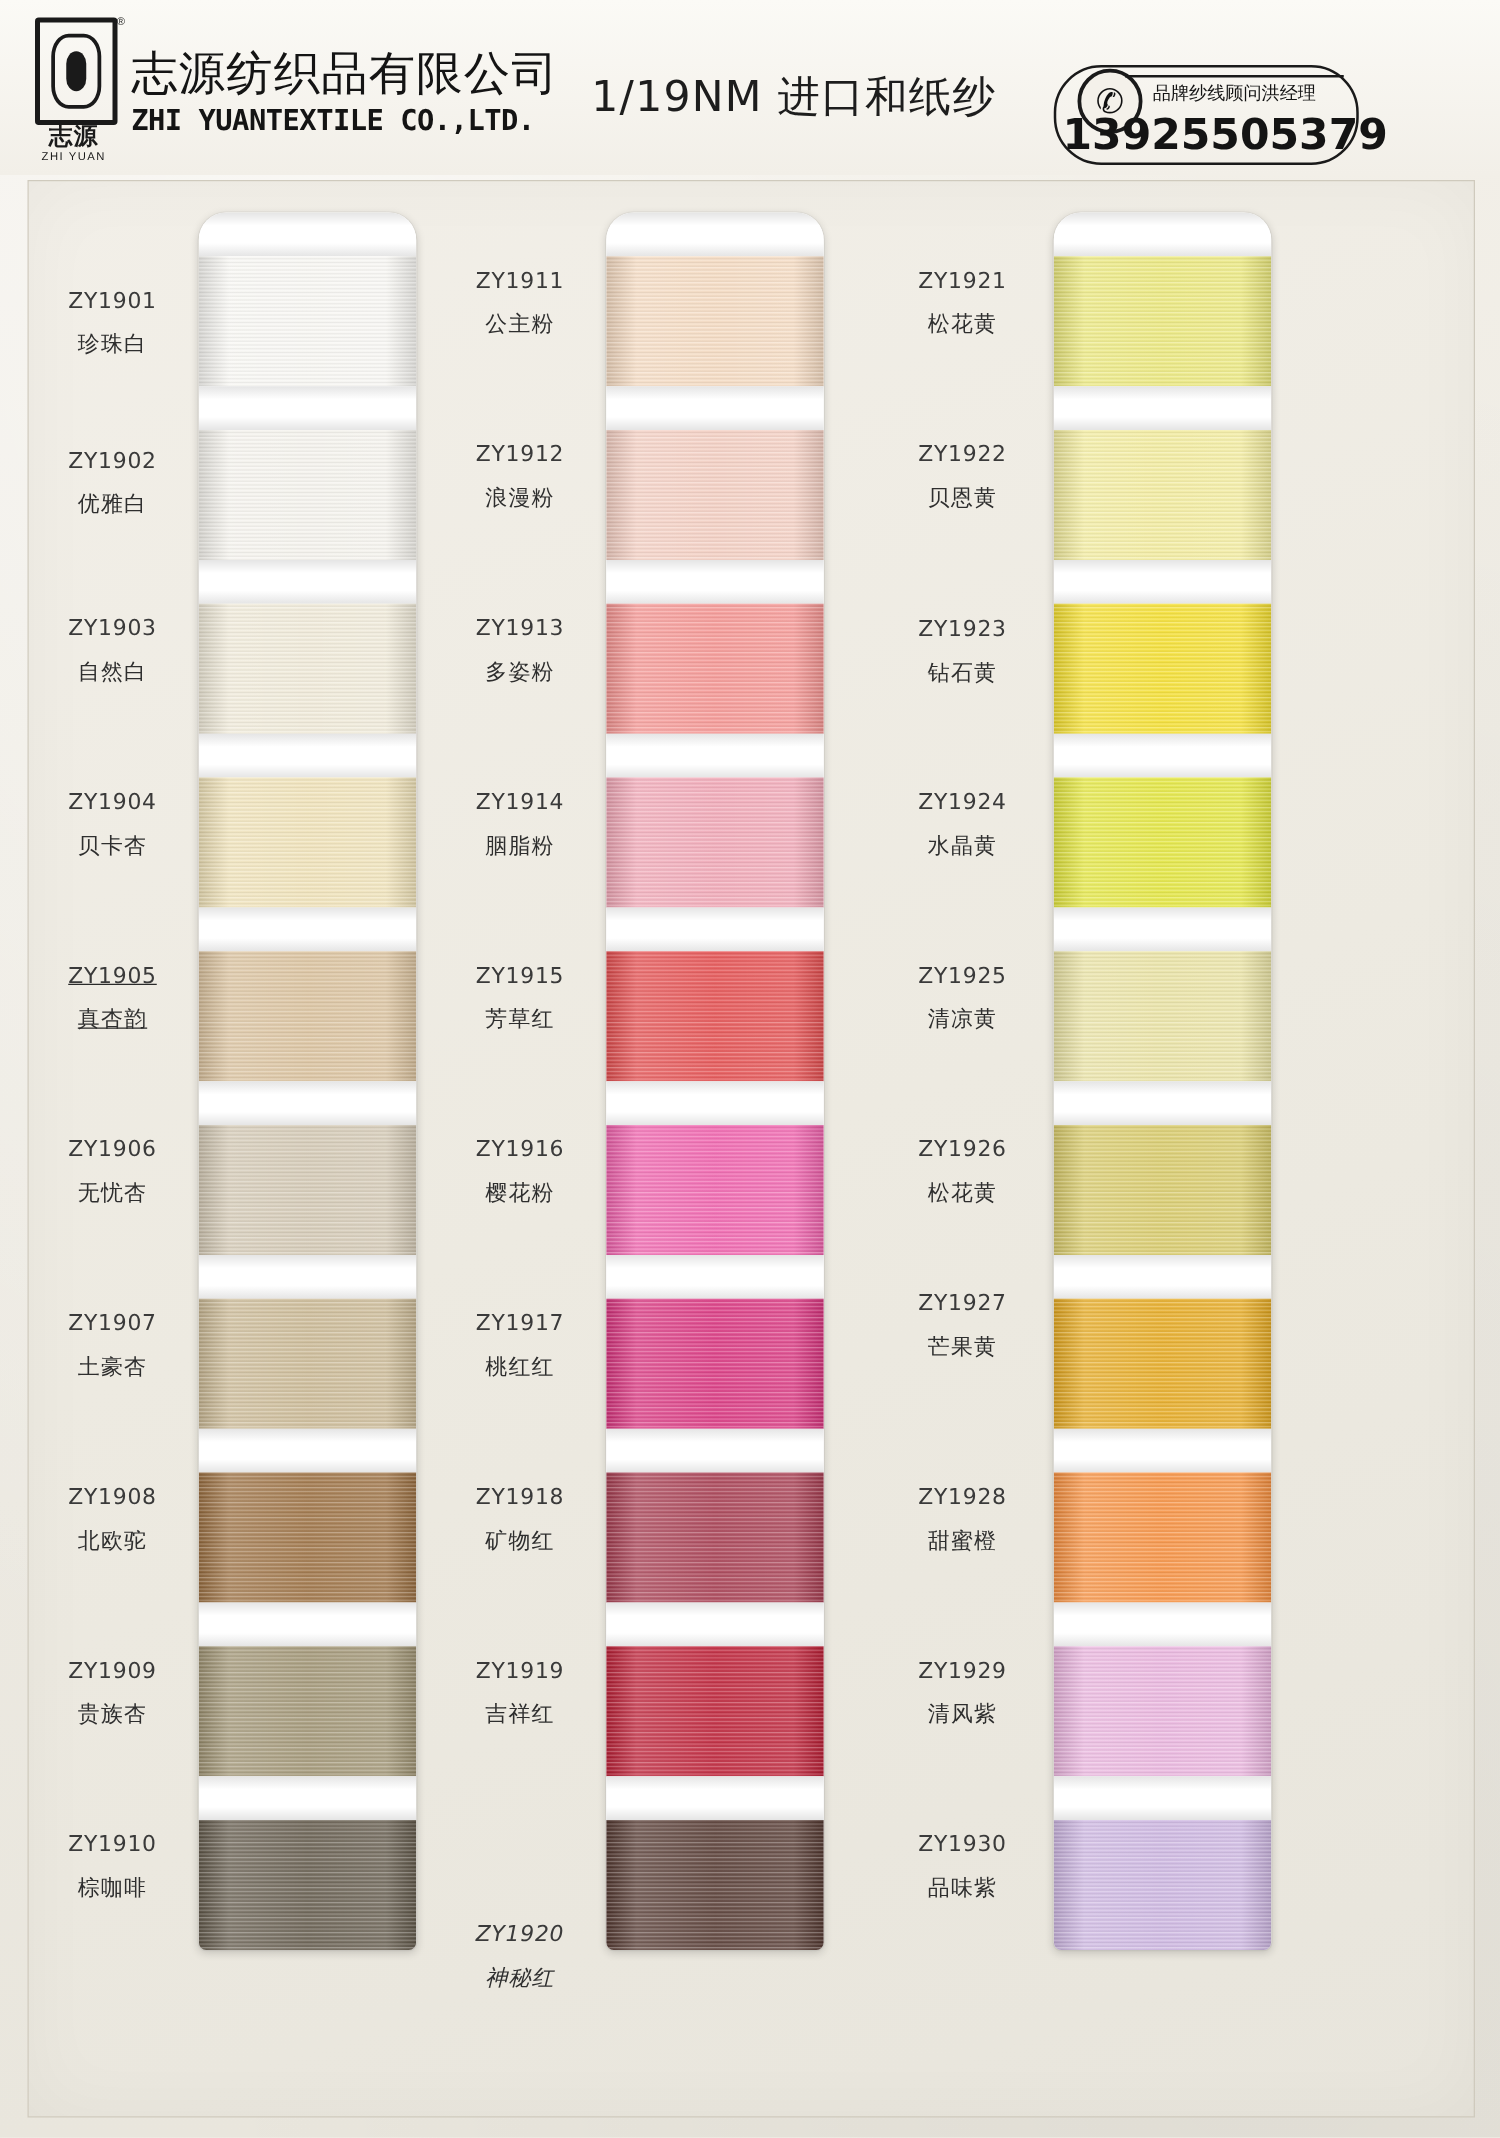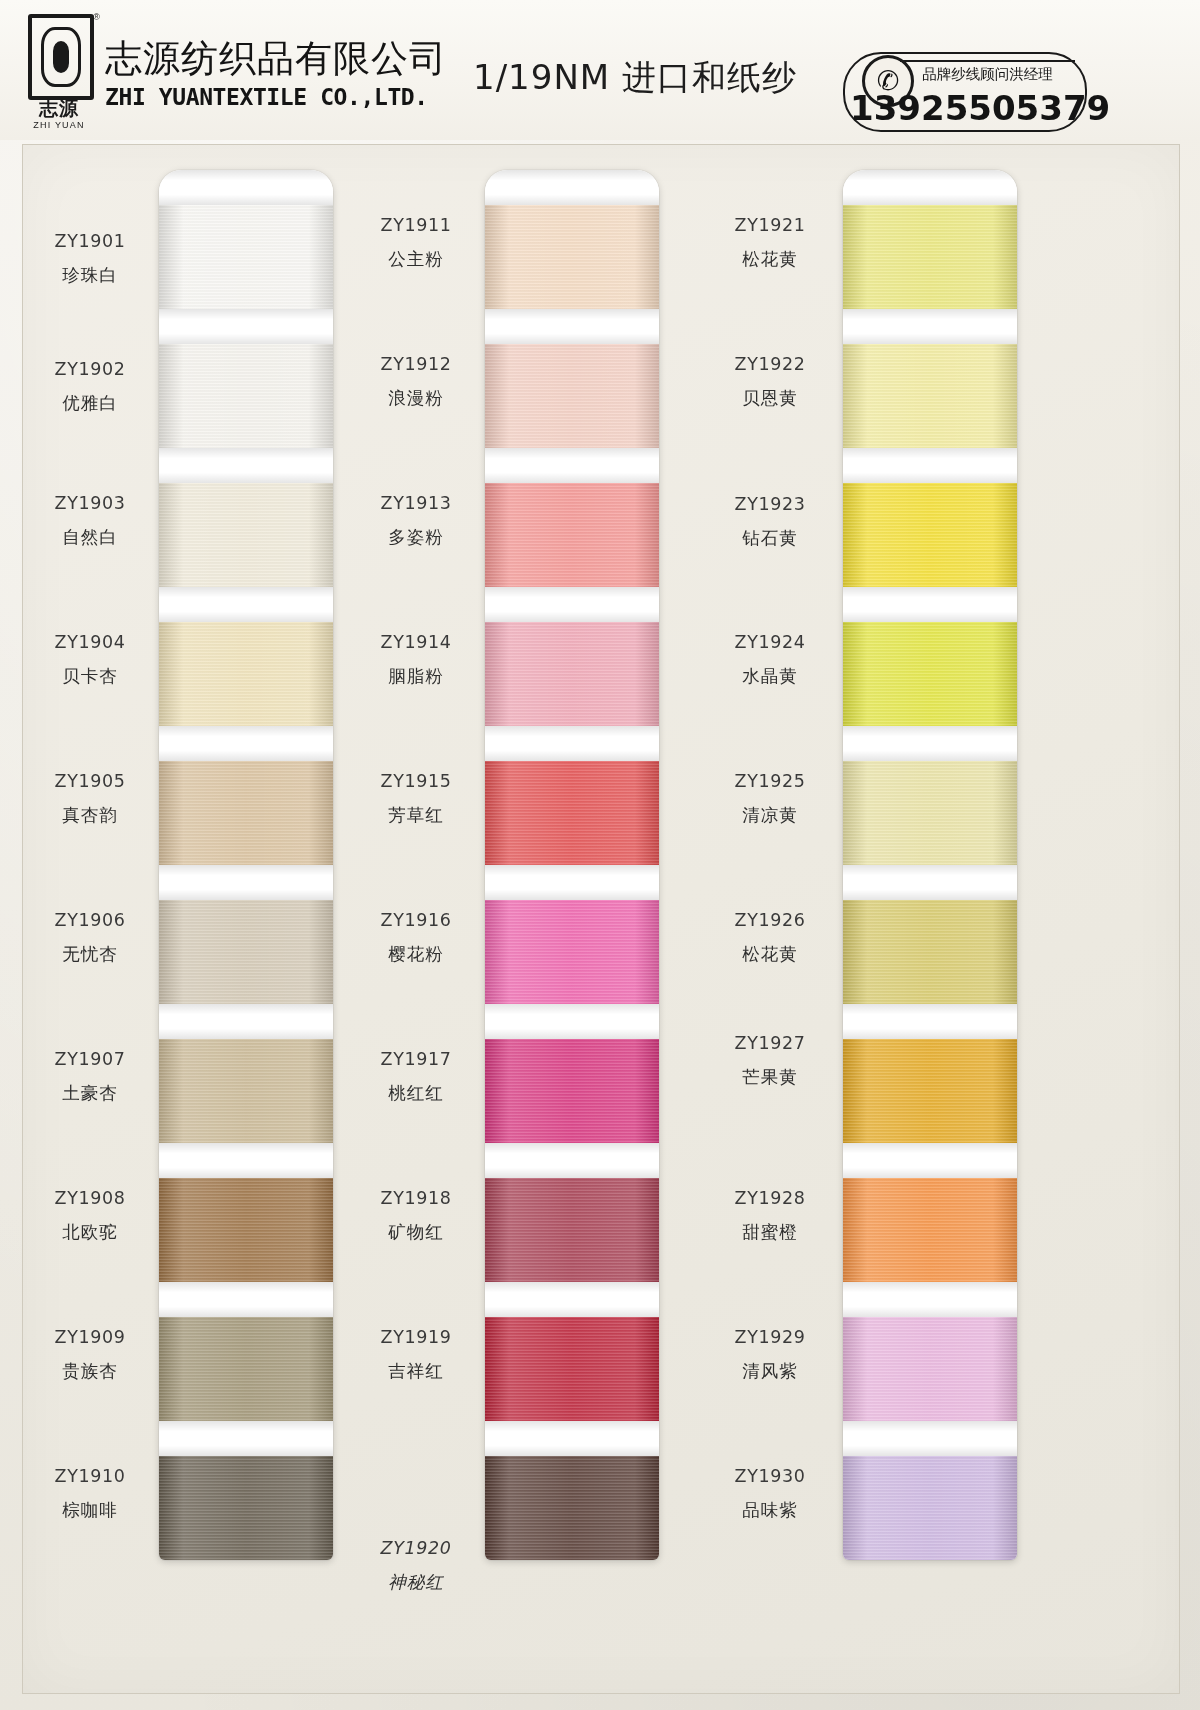"ZY1905" div.label { text-decoration: none -> underline }
